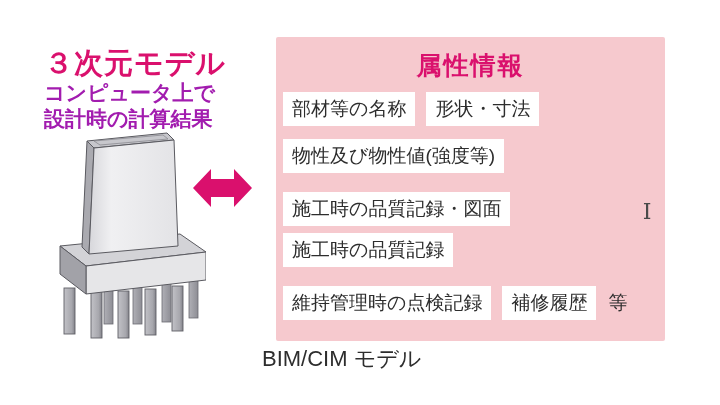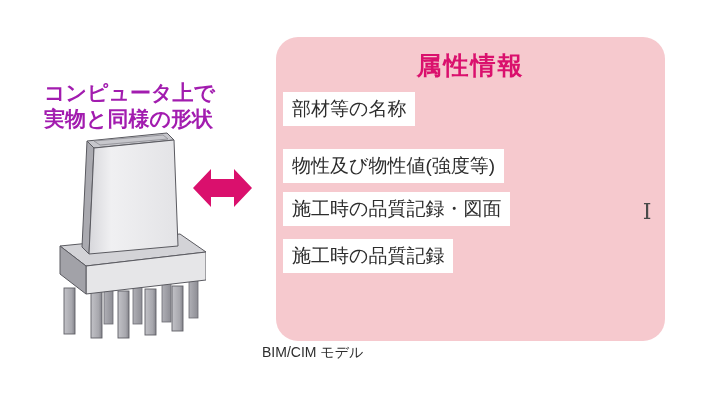"３次元モデル" div.lc-title { html: none -> <div>３次元モデル</div> }
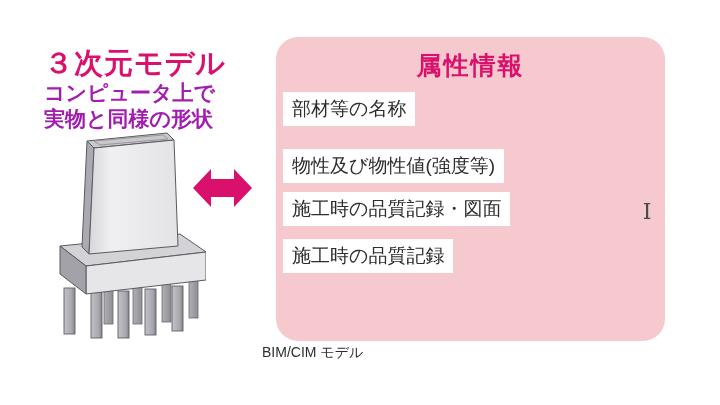"属性情報" .panel { border-radius: 22px -> 2px }
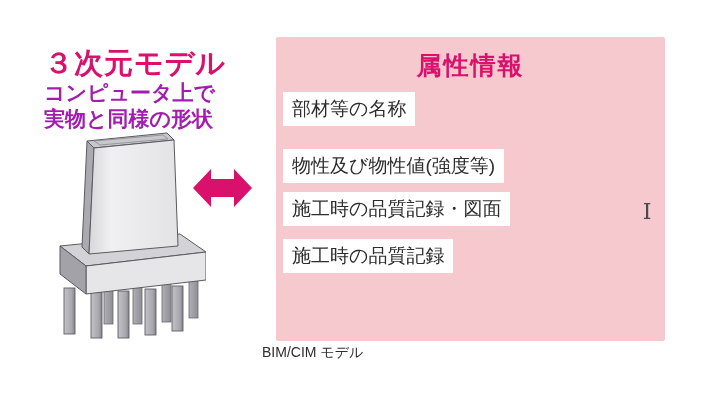"実物と同様の形状" div { text: 実物と同様の形状 -> 設計時の計算結果 }
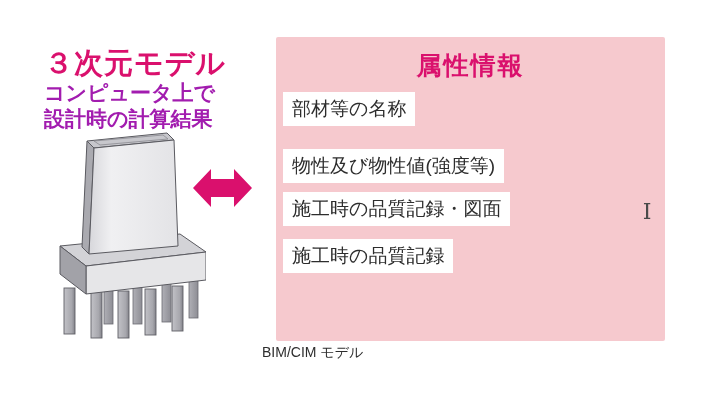"形状・寸法" span.tag { html: none -> <span>形状・寸法</span> }
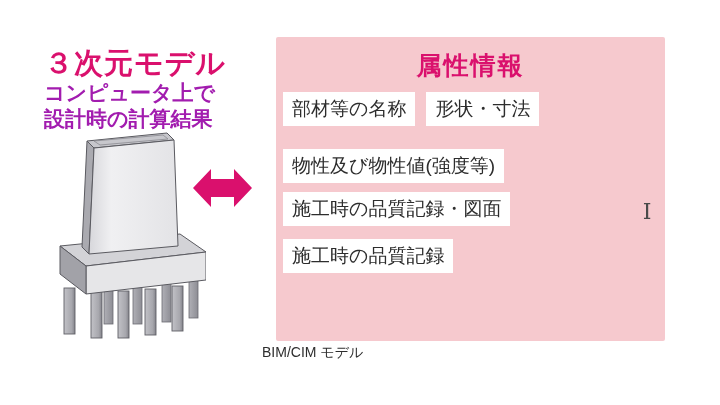"物性及び物性値(強度等)" .row.r1 { top: 112px -> 102px }
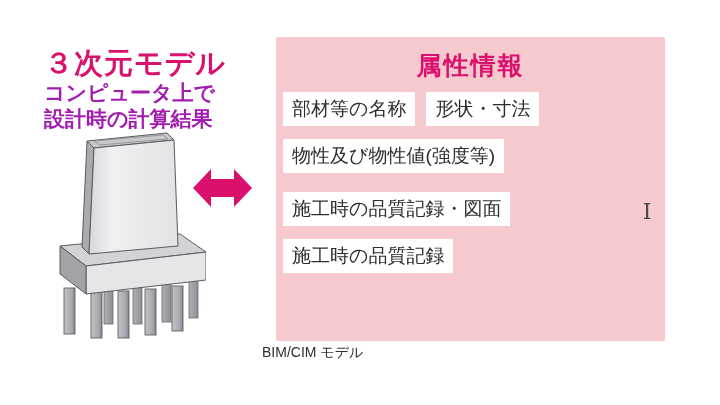"施工時の品質記録" .row.r3 { top: 202px -> 196px }
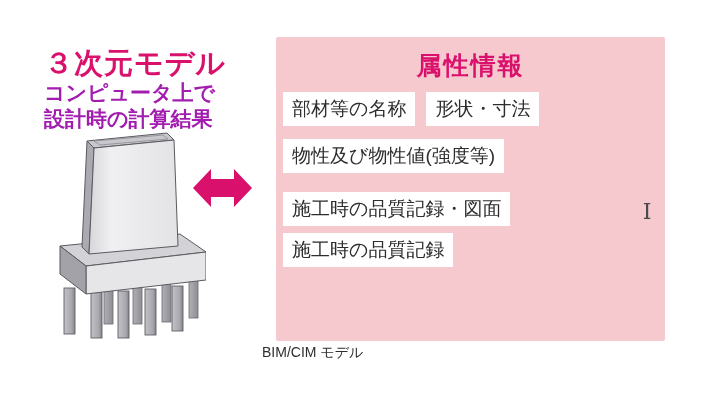"維持管理時の点検記録" div.row { html: none -> <div> <span>維持管理時の点検記録</span> <span>補修履歴</span> <span>等</span> </div> }
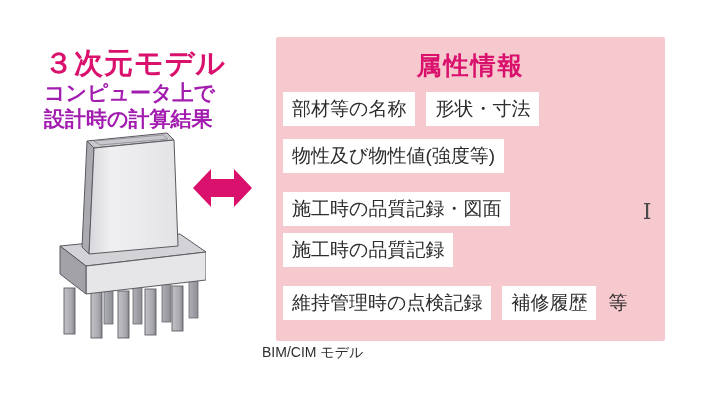"BIM/CIM モデル" .caption { font-size: 14px -> 22px }
